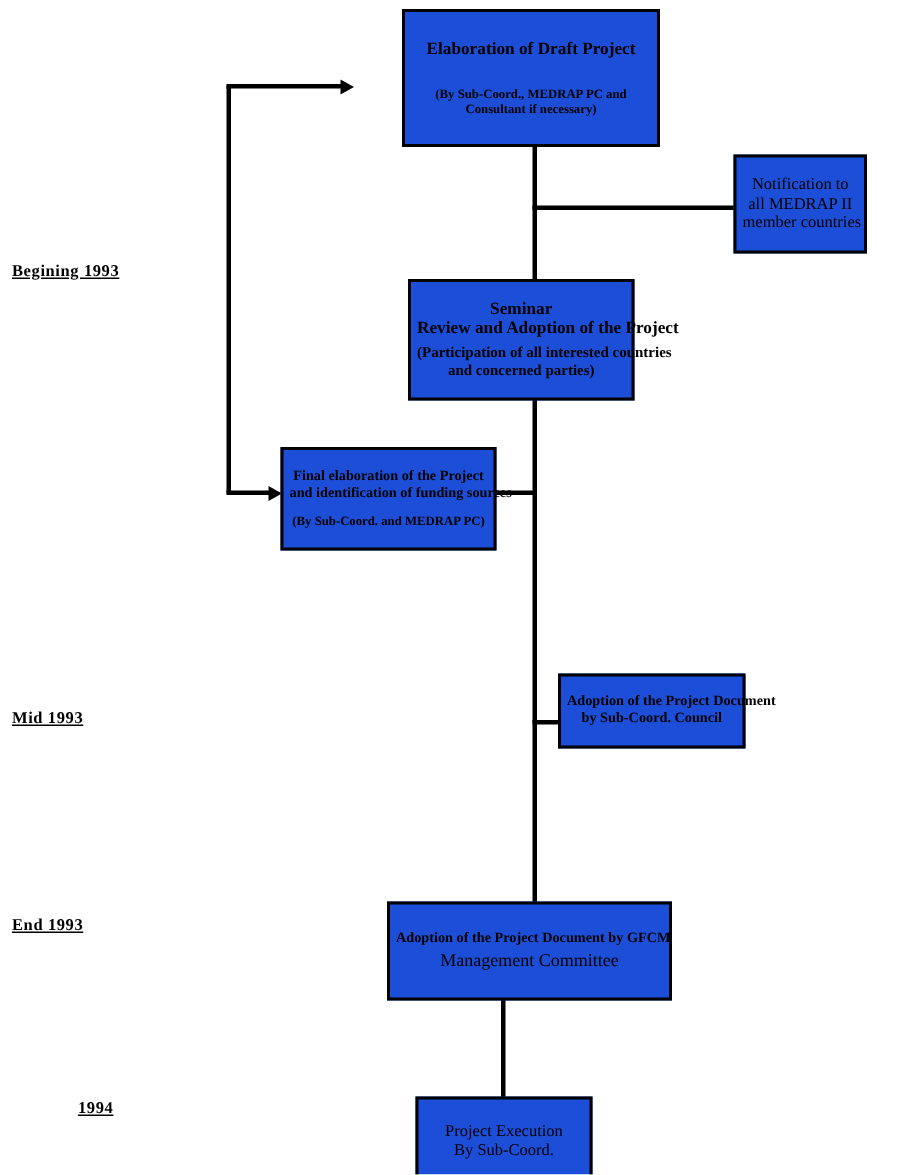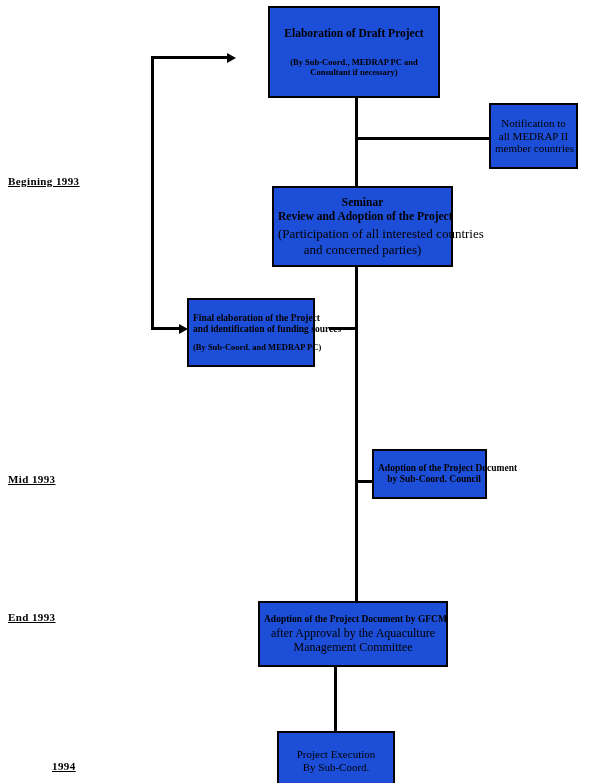"Seminar" #box-seminar { width: 181px -> 151px }
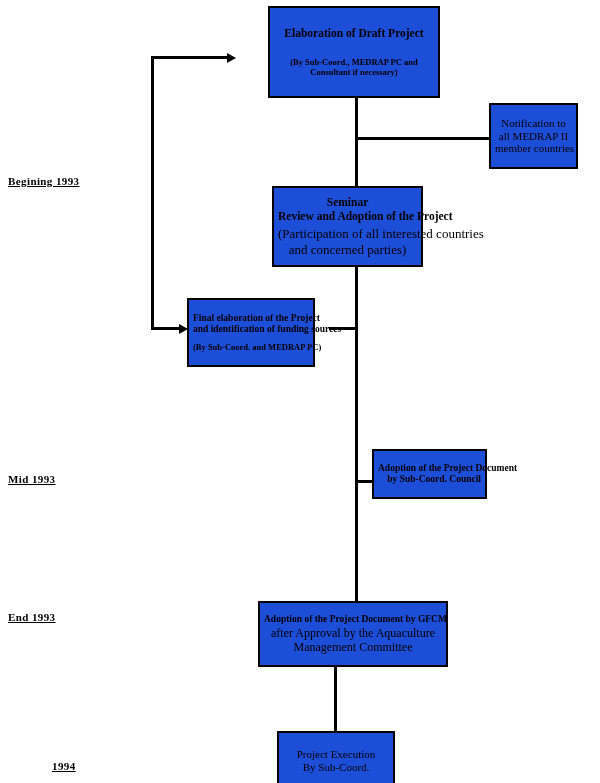"(Participation of all interested" #box-seminar .t2 { font-size: 13px -> 10px; font-weight: normal -> bold }
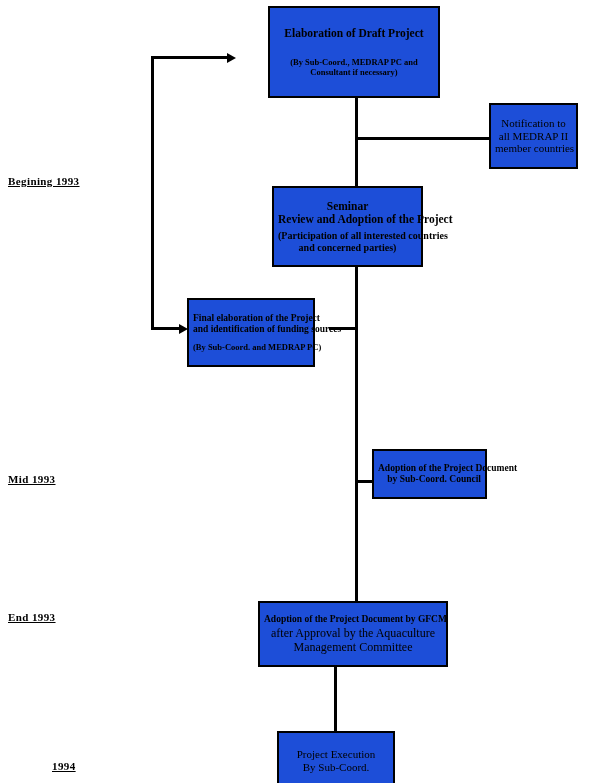"Final elaboration of the Project" #box-final { width: 128px -> 144px }
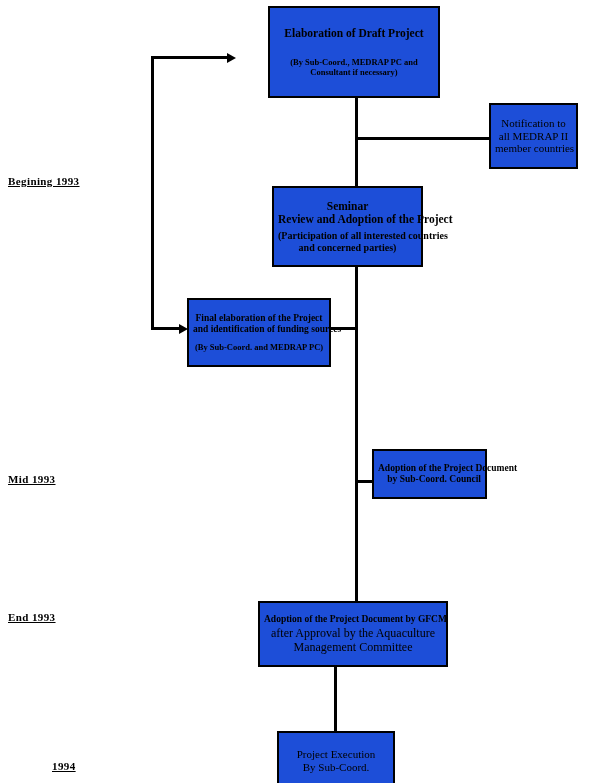"Adoption of the Project Document" #box-adoption-council { text-align: right -> none; width: 115px -> 125px }
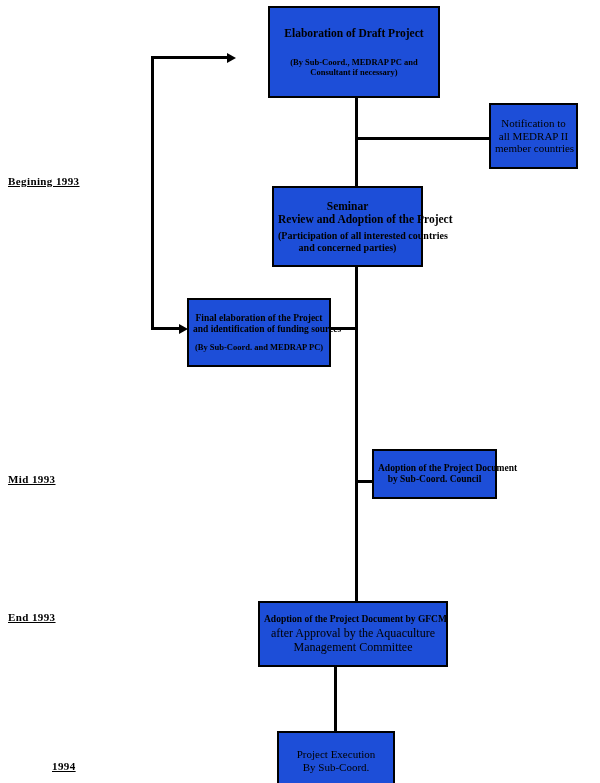"after Approval by the Aquaculture" span.ln { html: <span>after Approval by the Aquaculture</span> -> none }
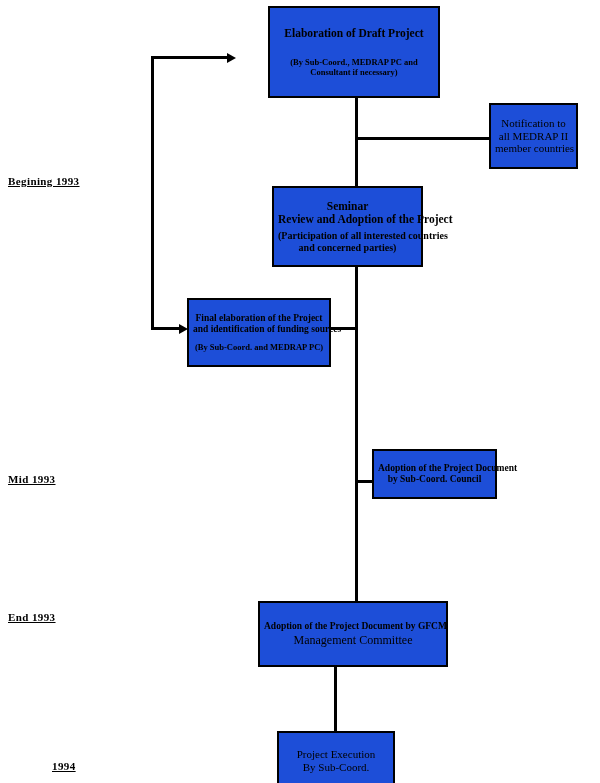"1994" #tl-3 { top: 760px -> 733px }
